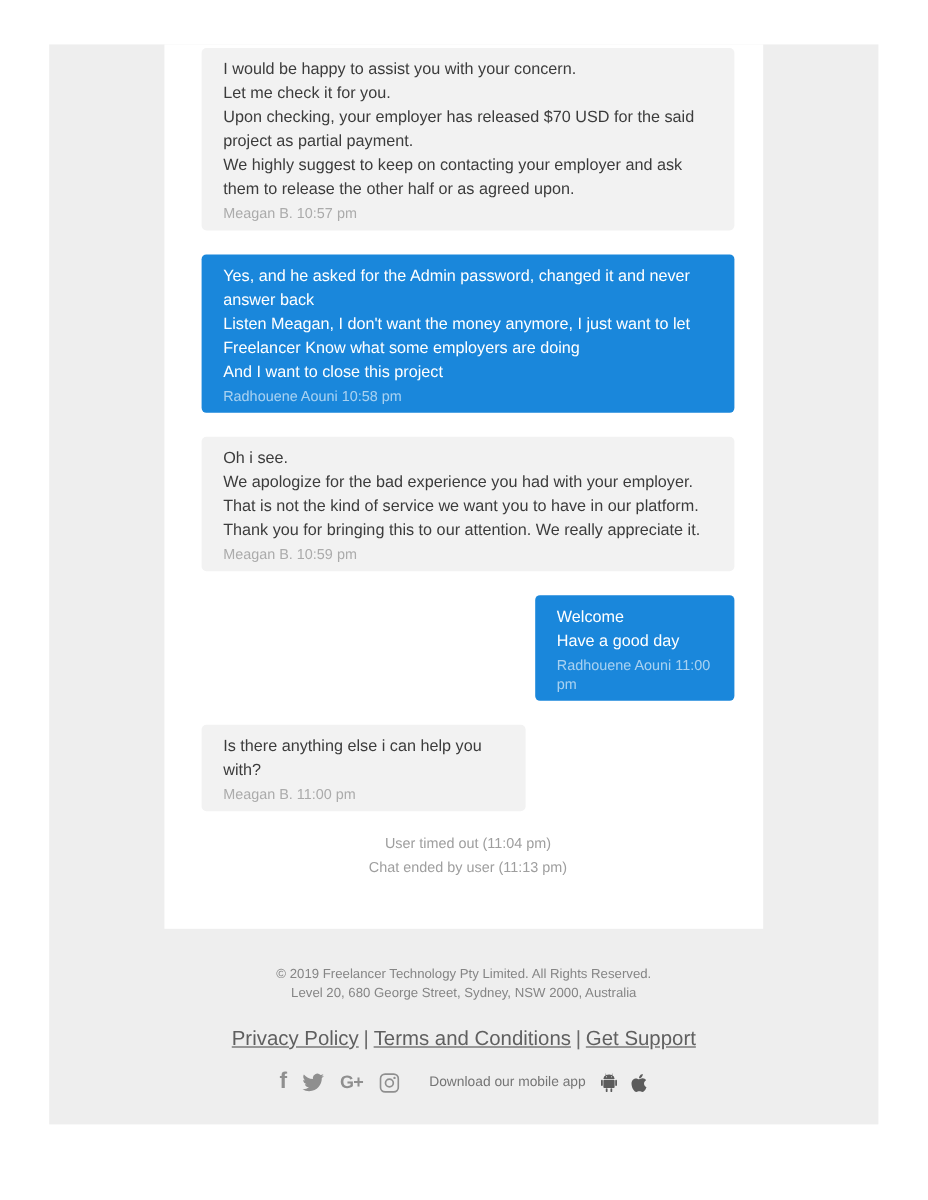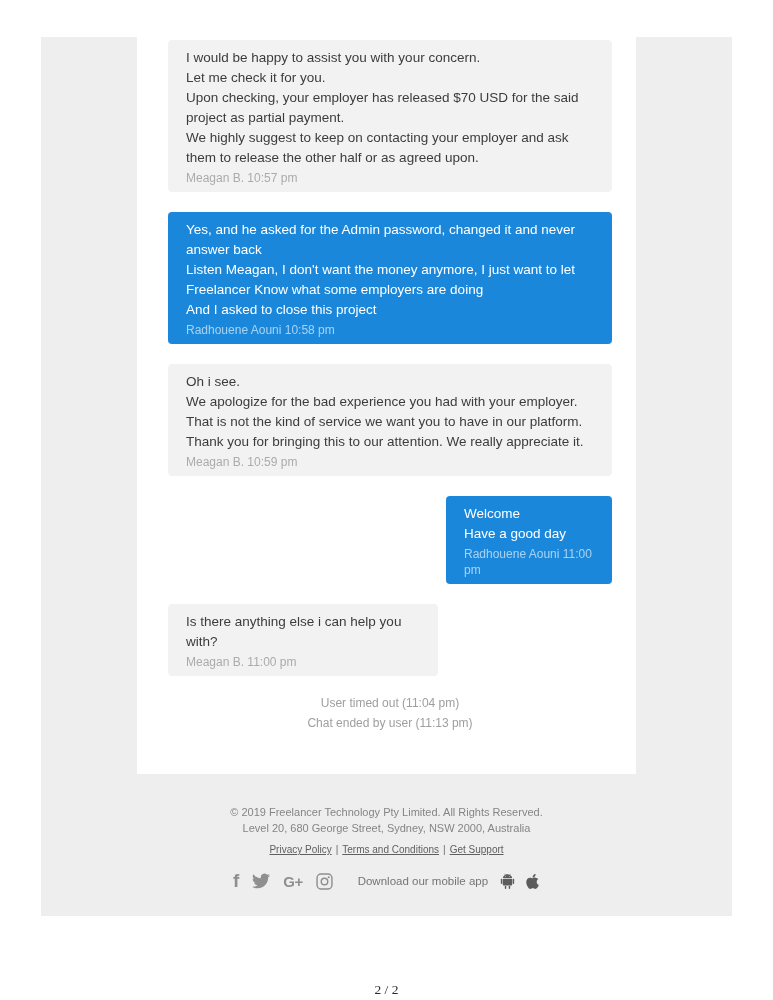"And I asked to close" p { text: asked -> want }
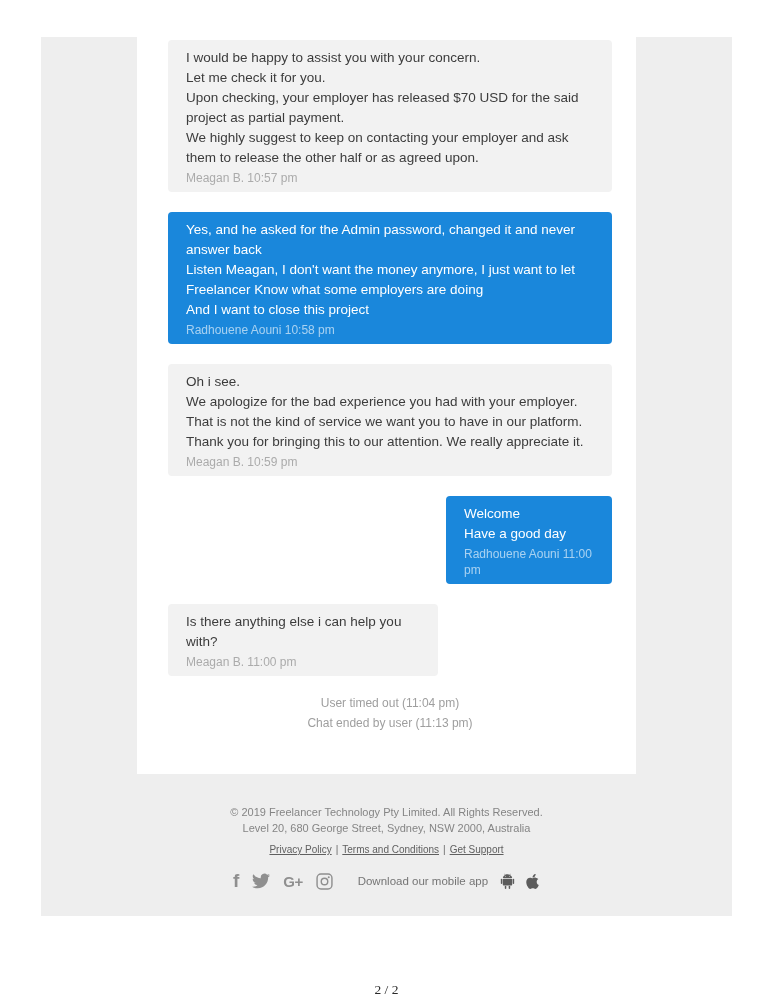"Privacy Policy | Terms and" .links-row { font-size: 10px -> 17px; margin-top: 8px -> 20px }
